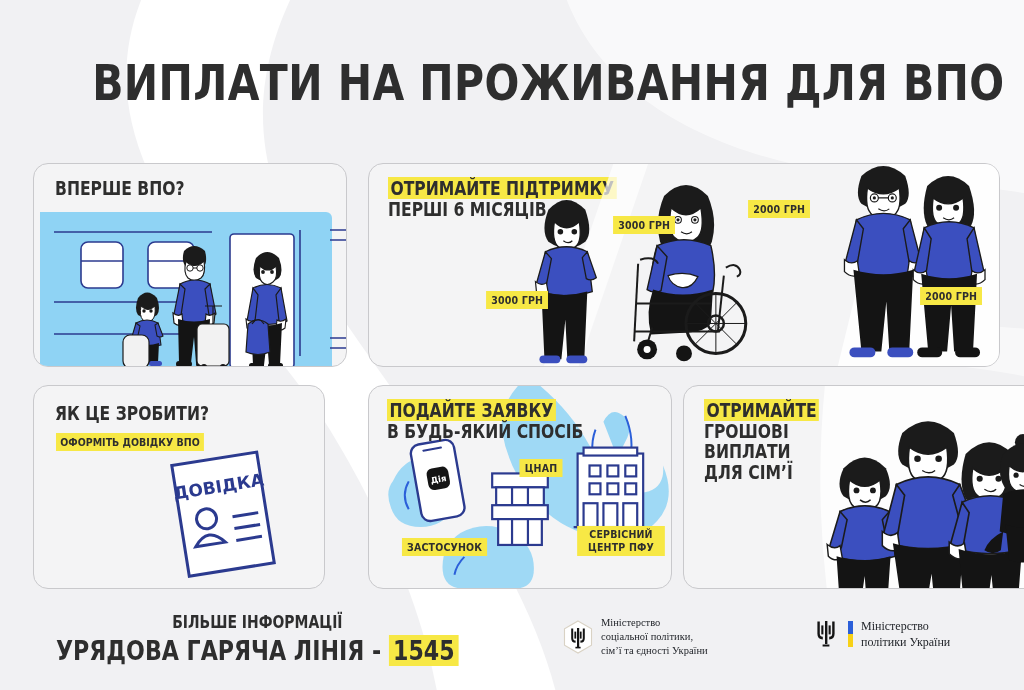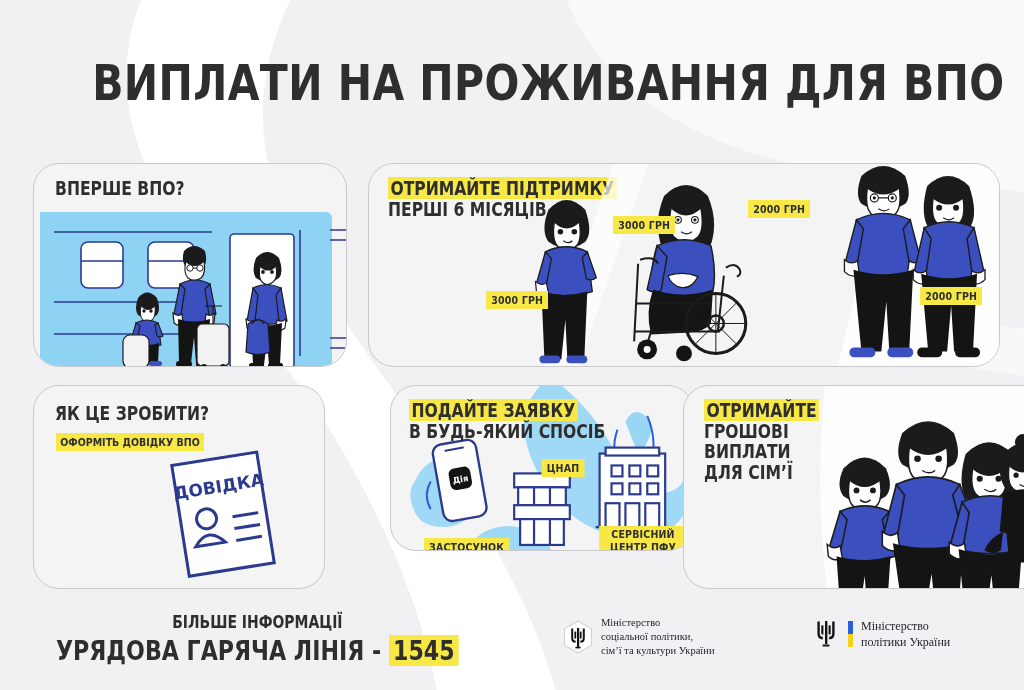"ВПЕРШЕ ВПО?" .card { border-radius: 26px -> 15px }
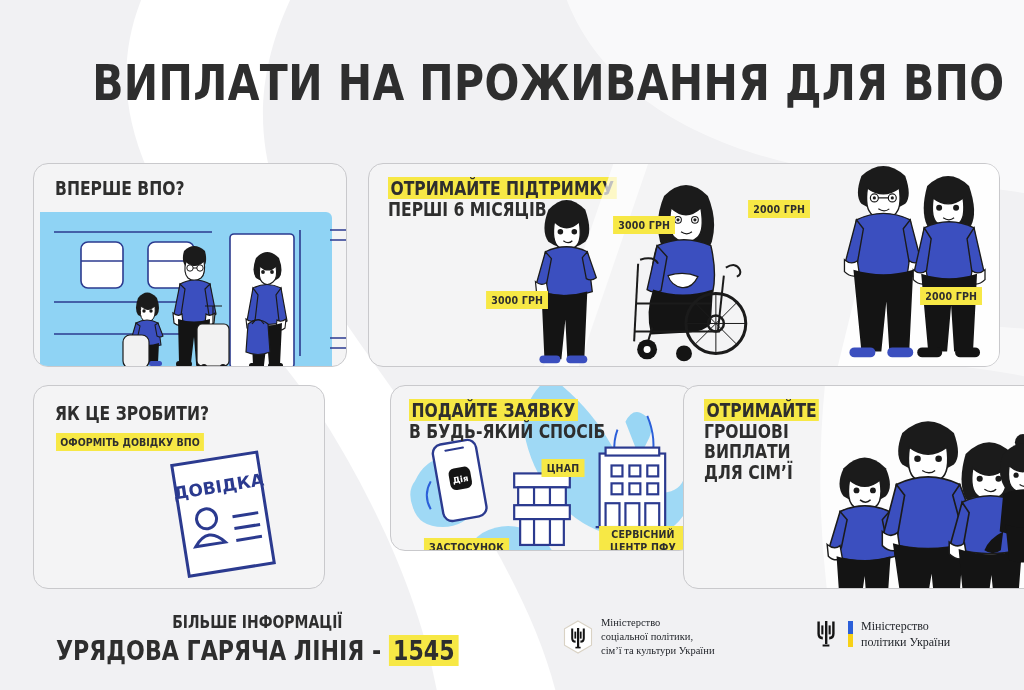"ПОДАЙТЕ ЗАЯВКУ" #card-apply { height: 166px -> 204px; margin-left: 22px -> none }
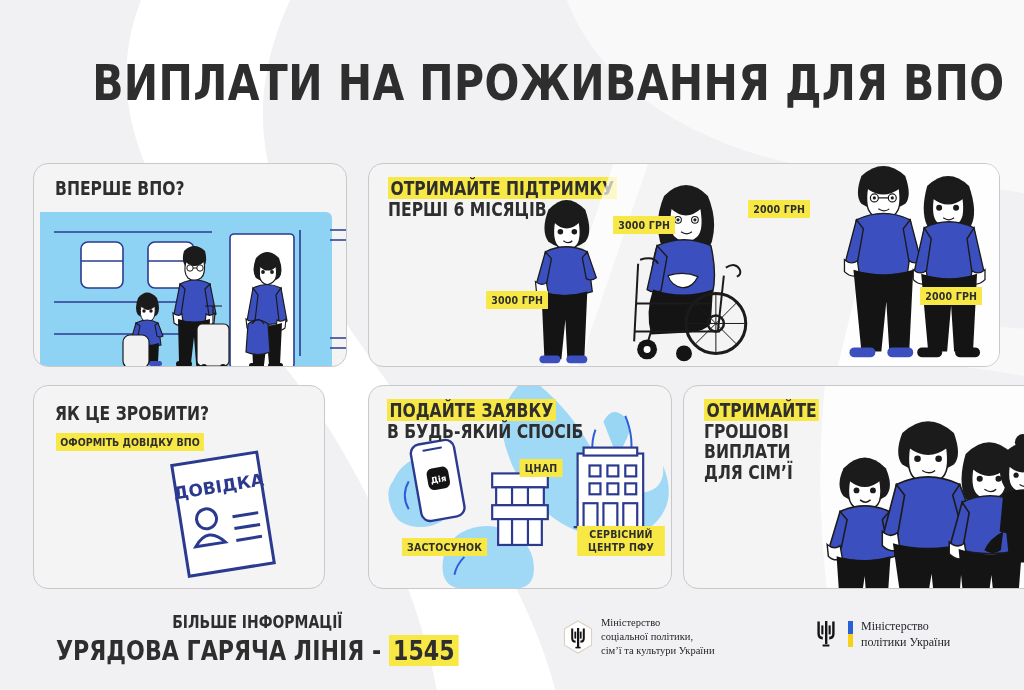"сім’ї та культури України" div { text: культури -> єдності }
